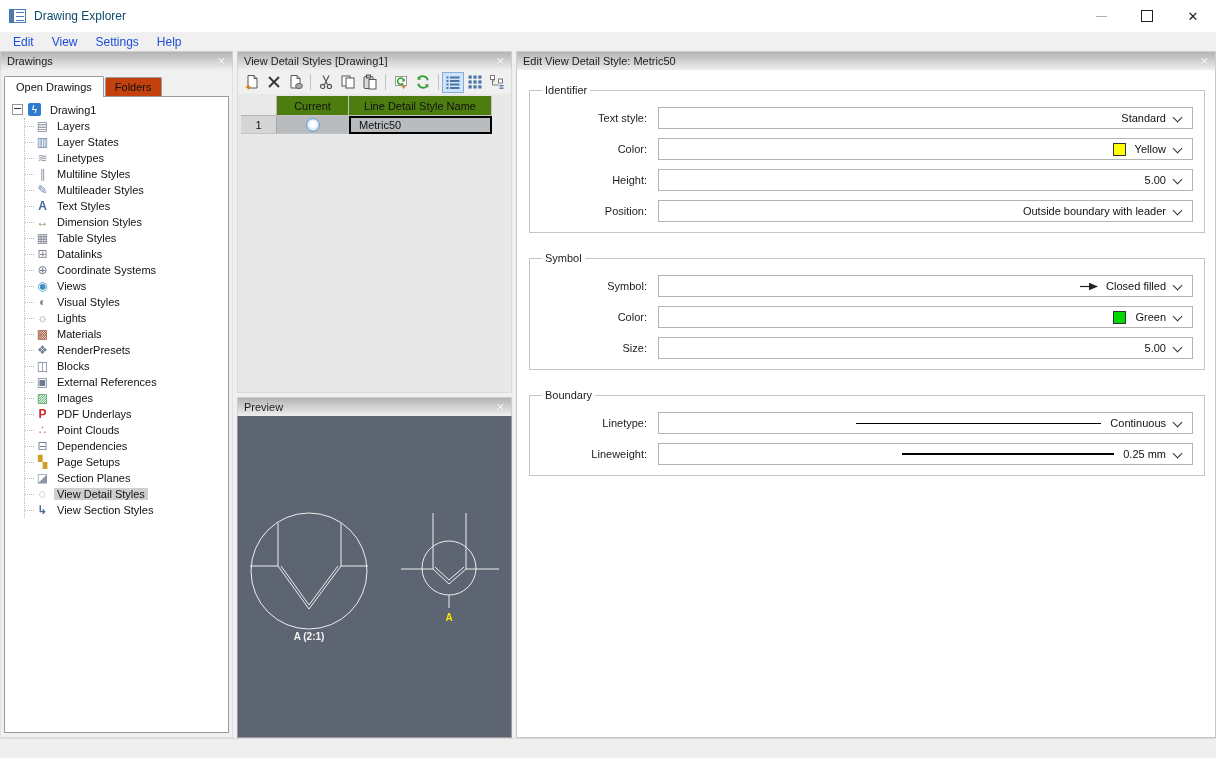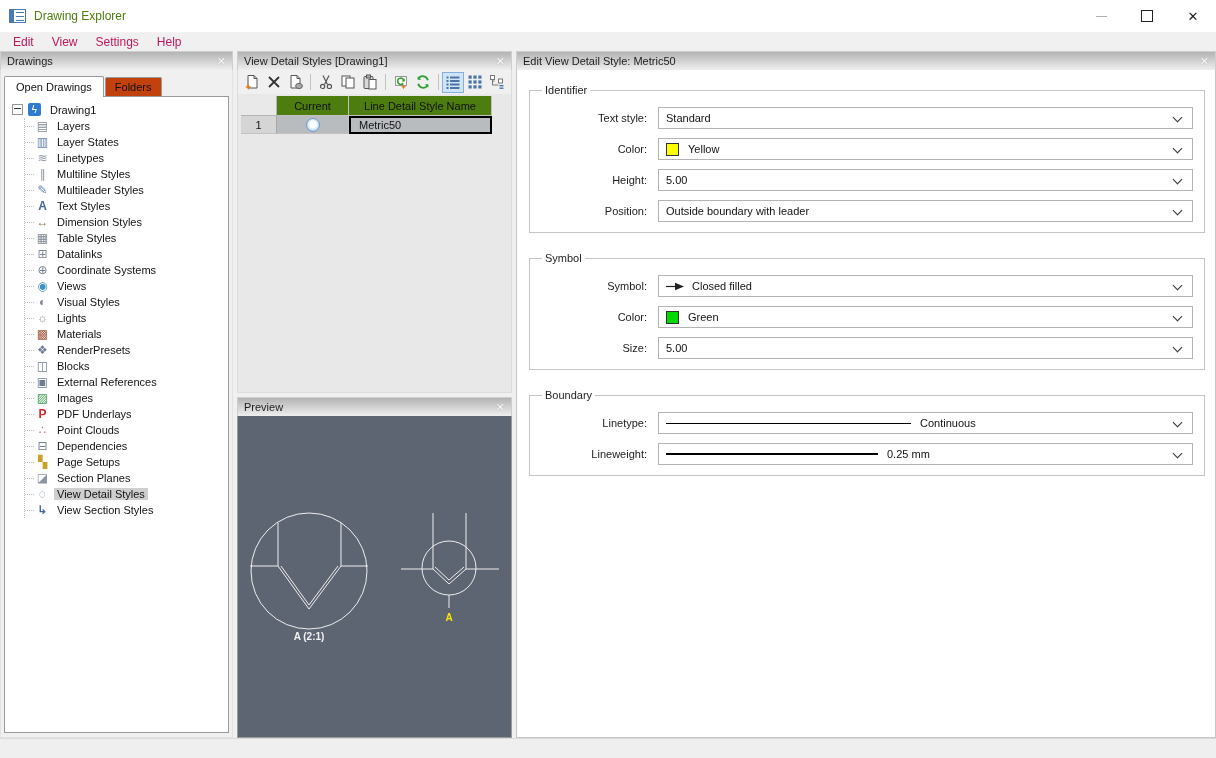"Drawing Explorer" .title-text { color: #4d7c0f -> #0c4a6e }
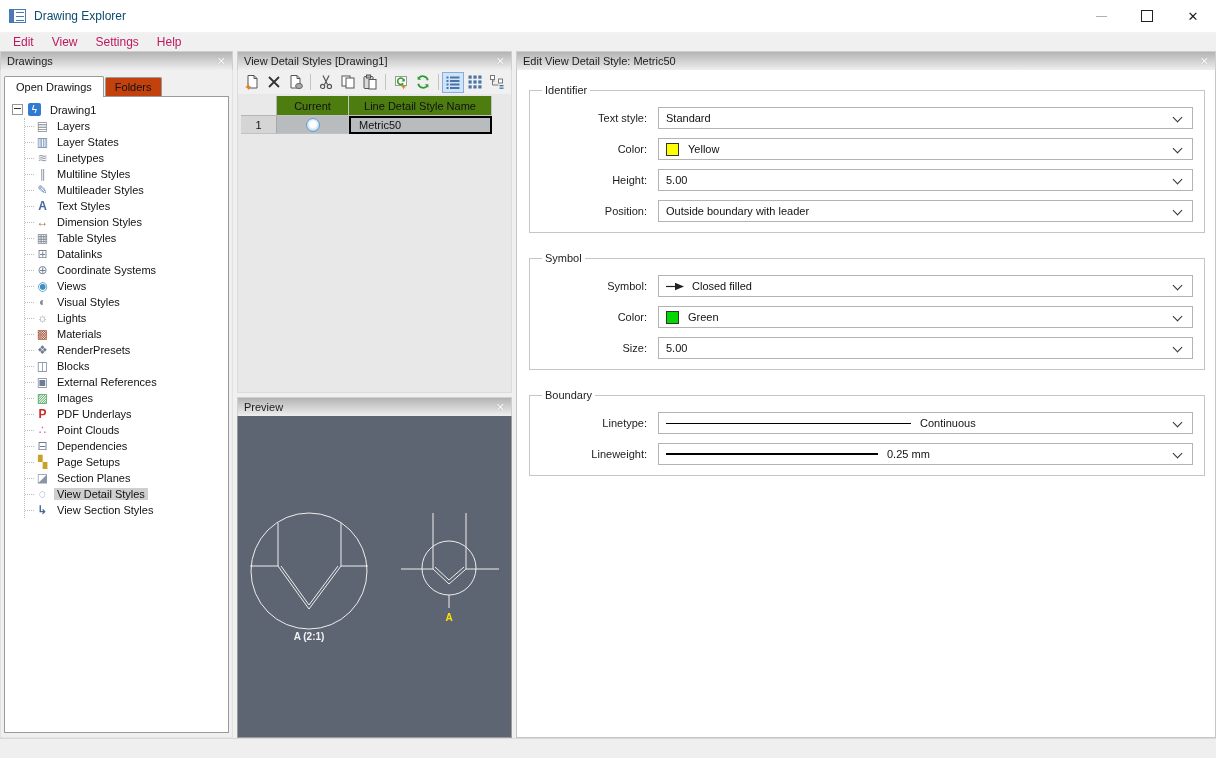"Edit" .menu-item { color: #be185d -> #1d4ed8 }
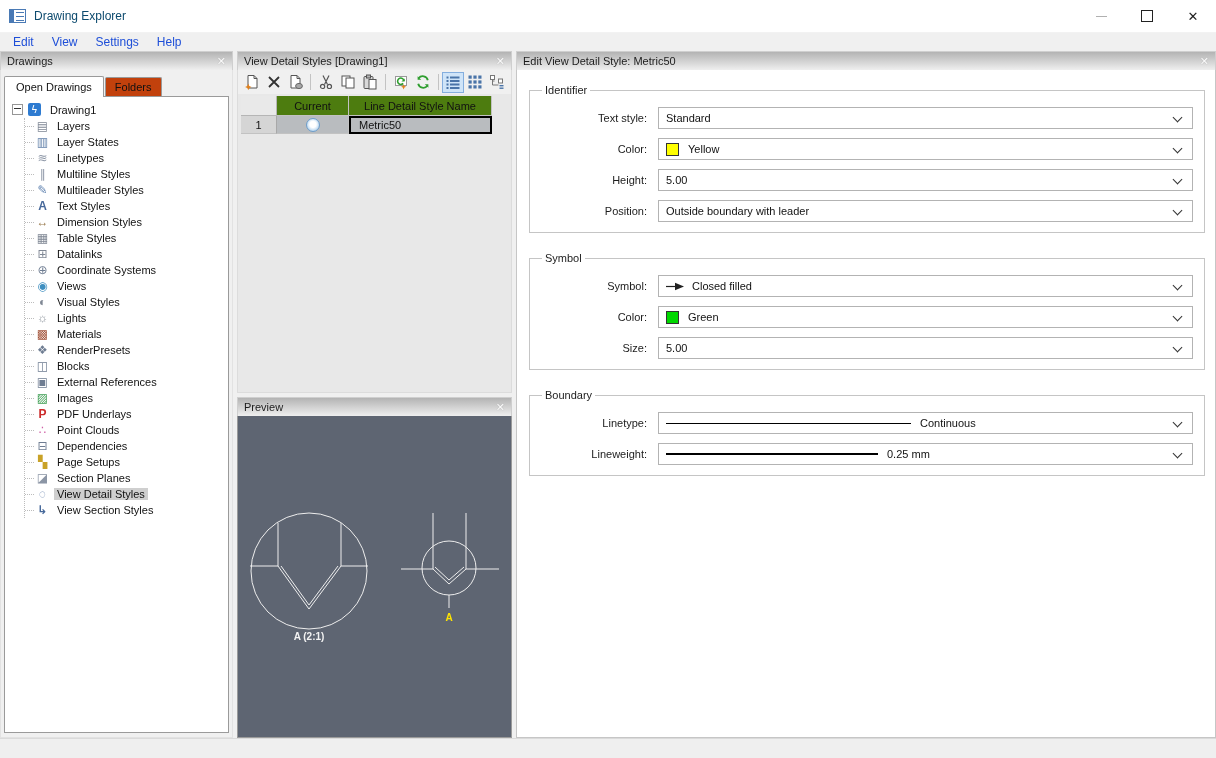"Standard" .field { justify-content: none -> flex-end }
